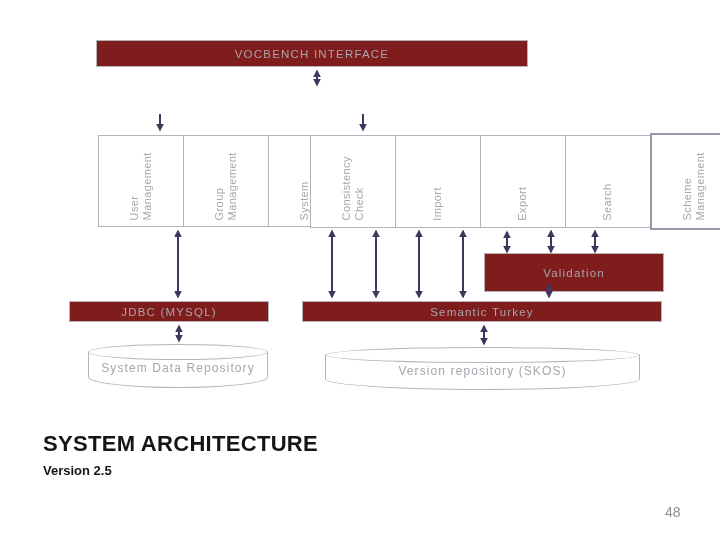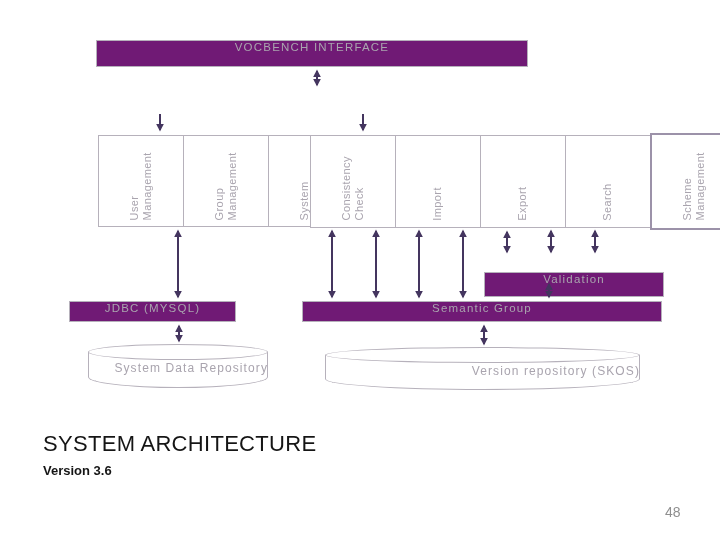"VOCBENCH INTERFACE" .hbox { align-items: flex-start -> center; background: #701a75 -> #7f1d1d }
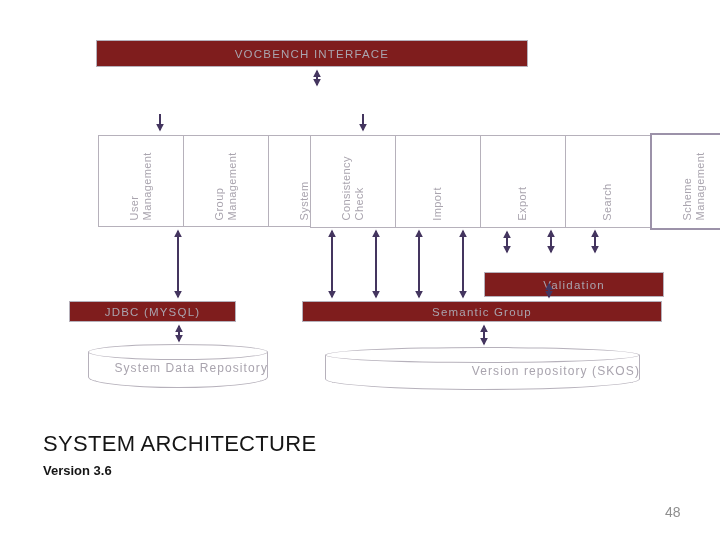"Validation" .validation { height: 25px -> 39px; top: 272px -> 253px }
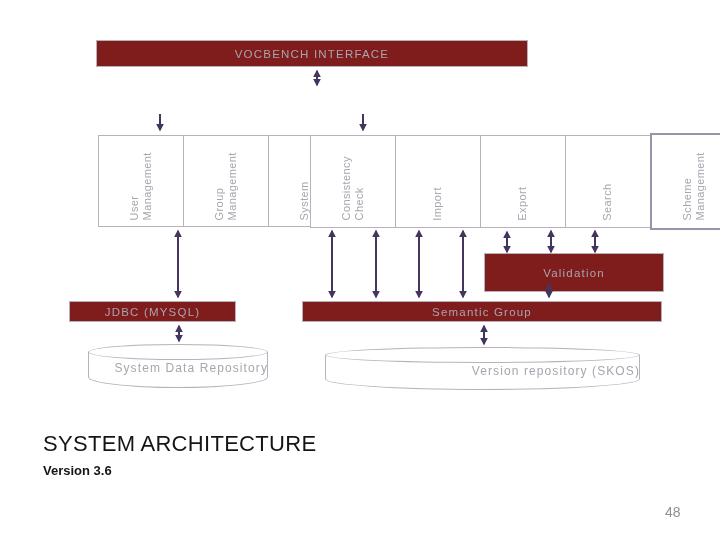"JDBC (MYSQL)" .jdbc { width: 167px -> 200px }
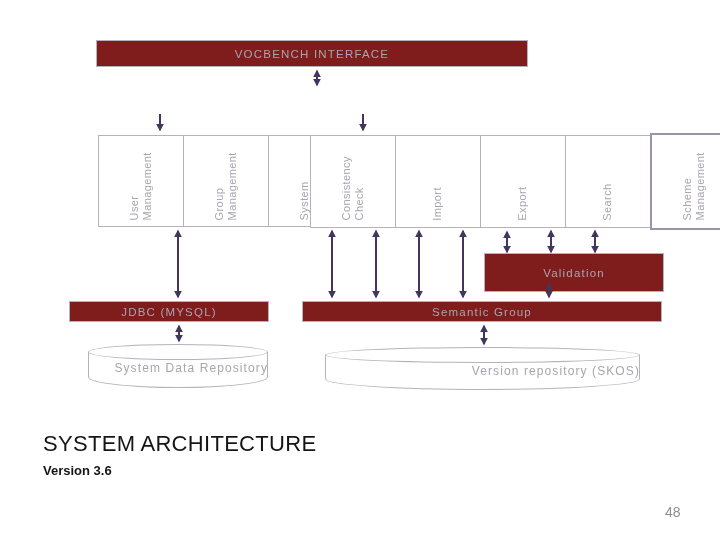"Semantic Group" span { text: Group -> Turkey }
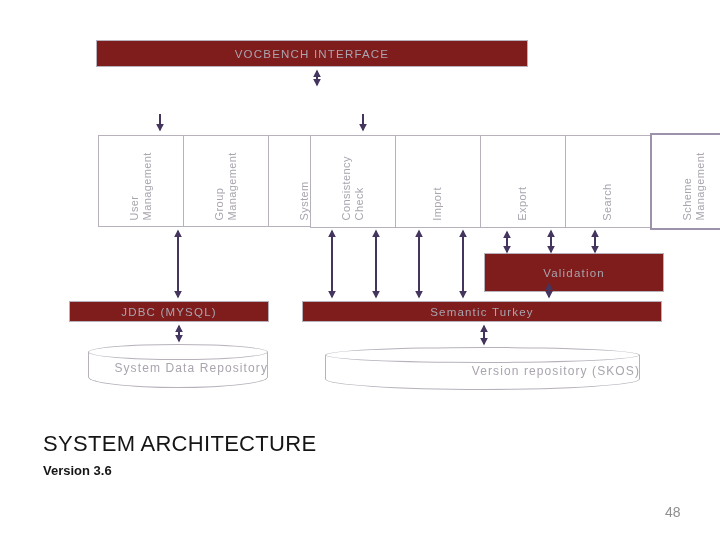"System Data Repository" .cyl-label { text-align: right -> center }
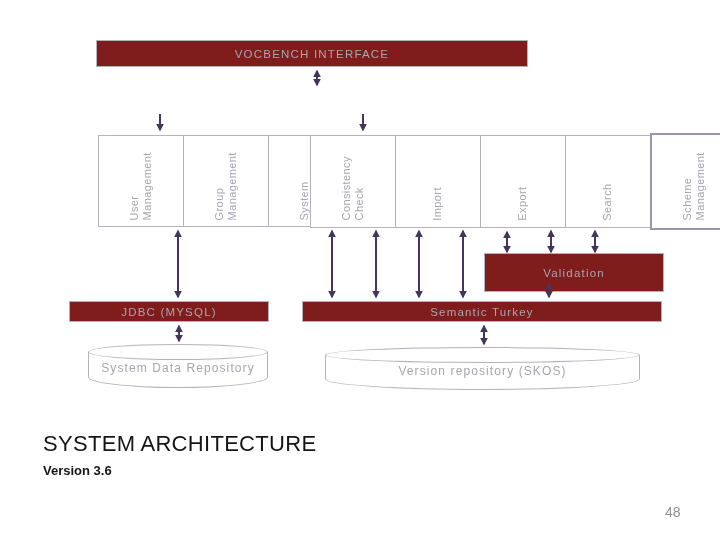"SYSTEM ARCHITECTURE" .slide-title { font-weight: 400 -> 700 }
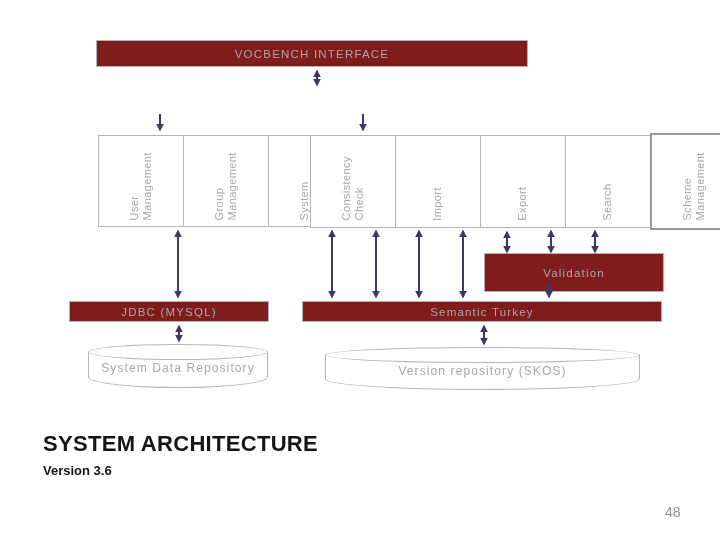"Version 3.6" div.slide-subtitle { text: 3.6 -> 2.5 }
